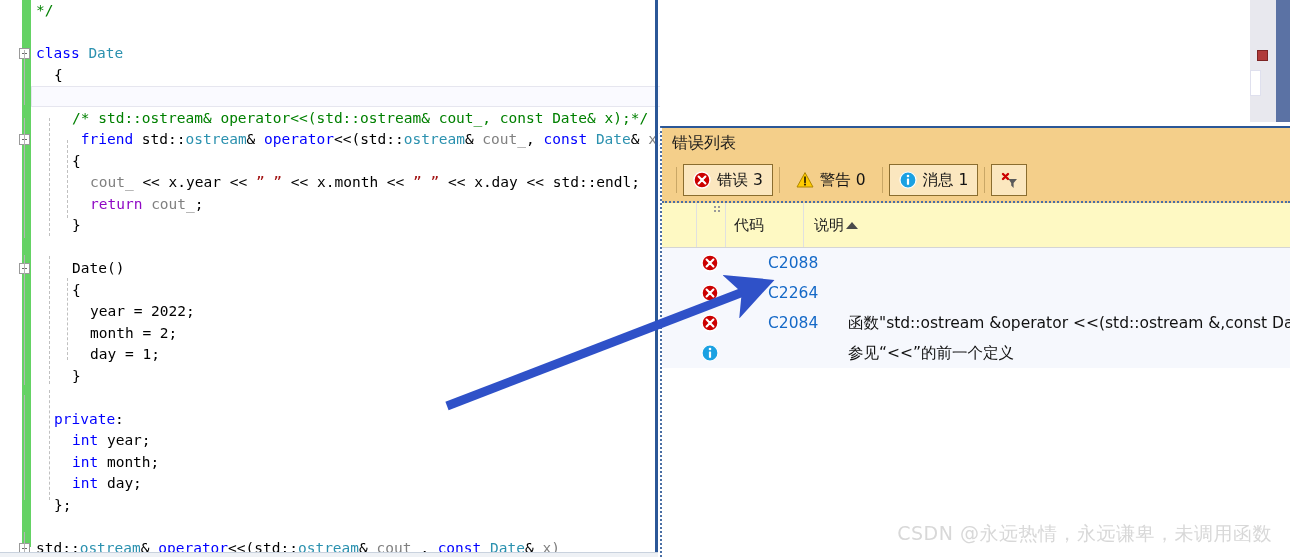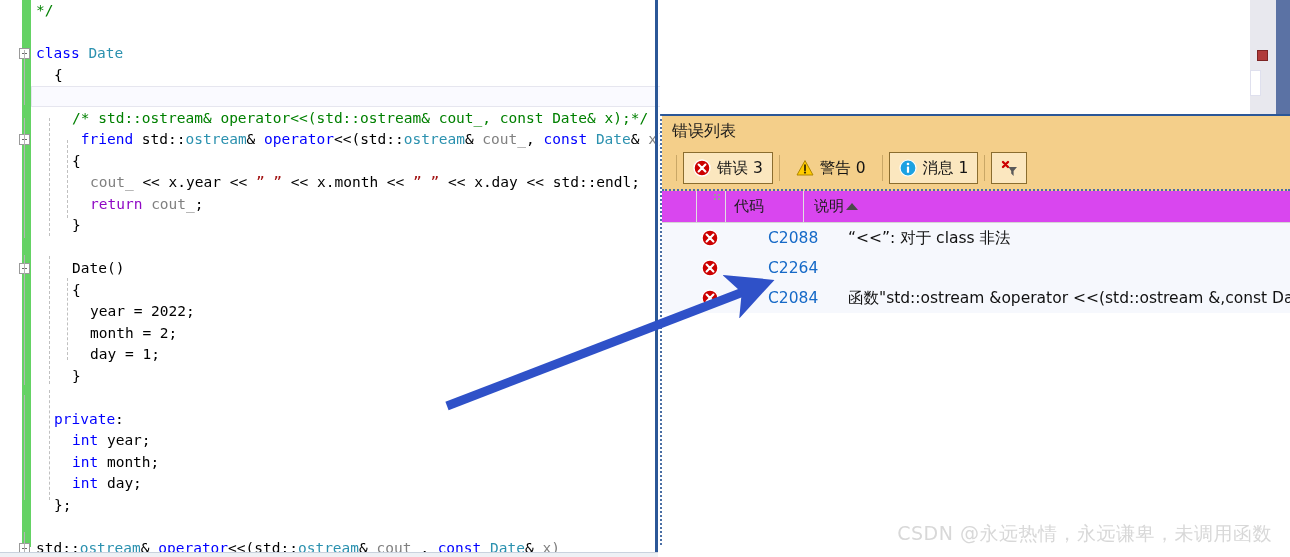"错误列表" #errorlist { top: 114px -> 126px }
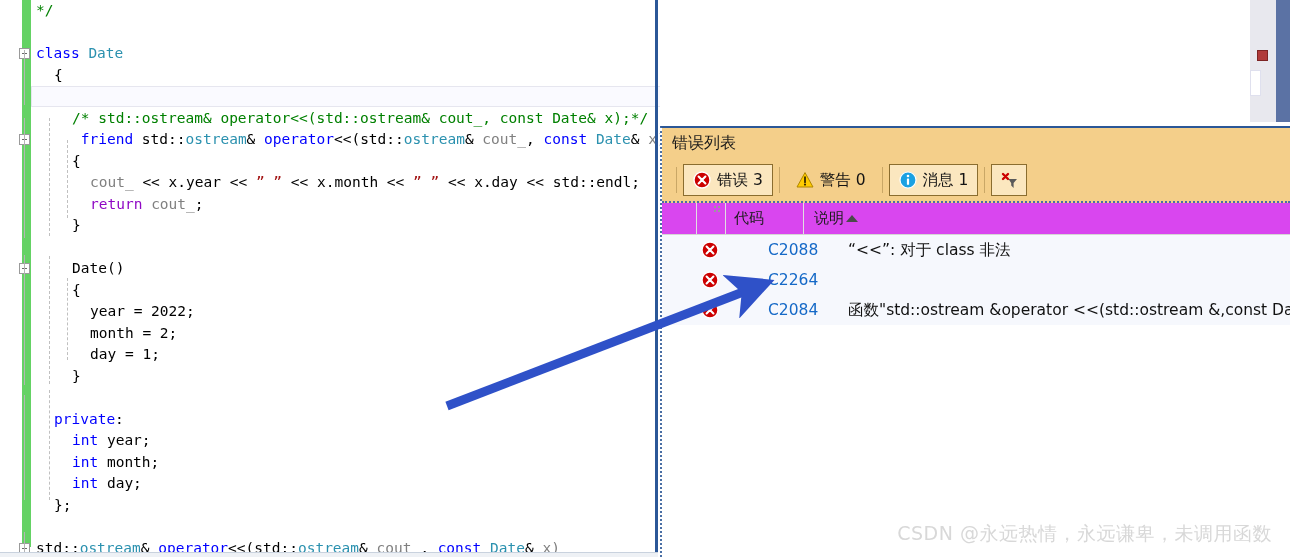"代码" .el-cols { background: #d946ef -> #fef9c3; height: 32px -> 45px }
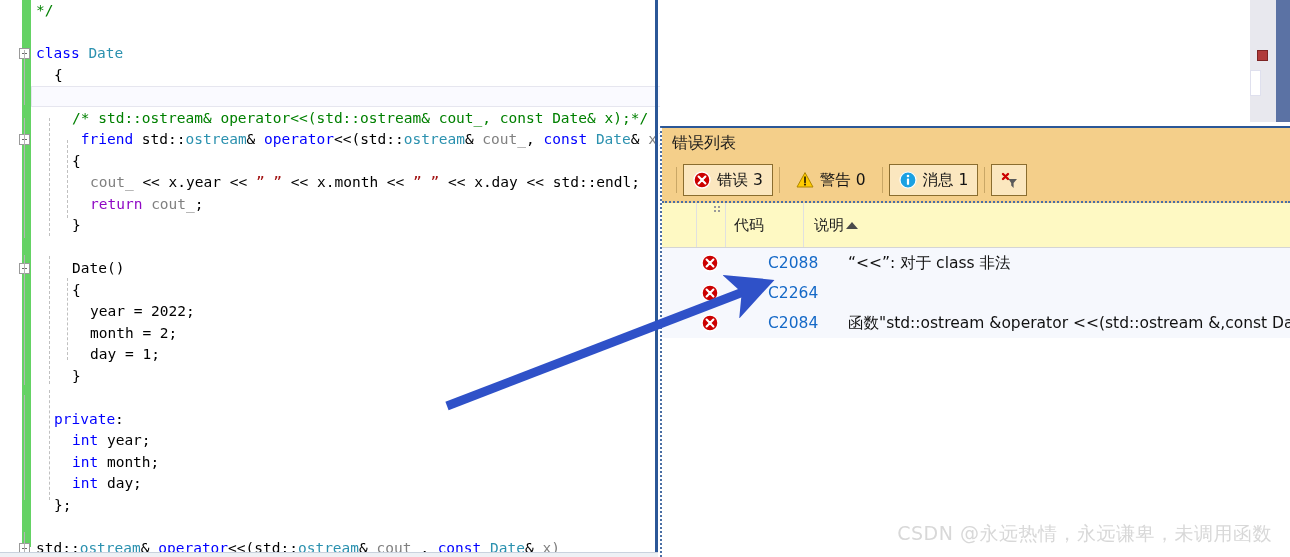"“<<”: 对于 class 非法" div.r-desc { html: <div>“&lt;&lt;”: 对于 class 非法</div> -> none }
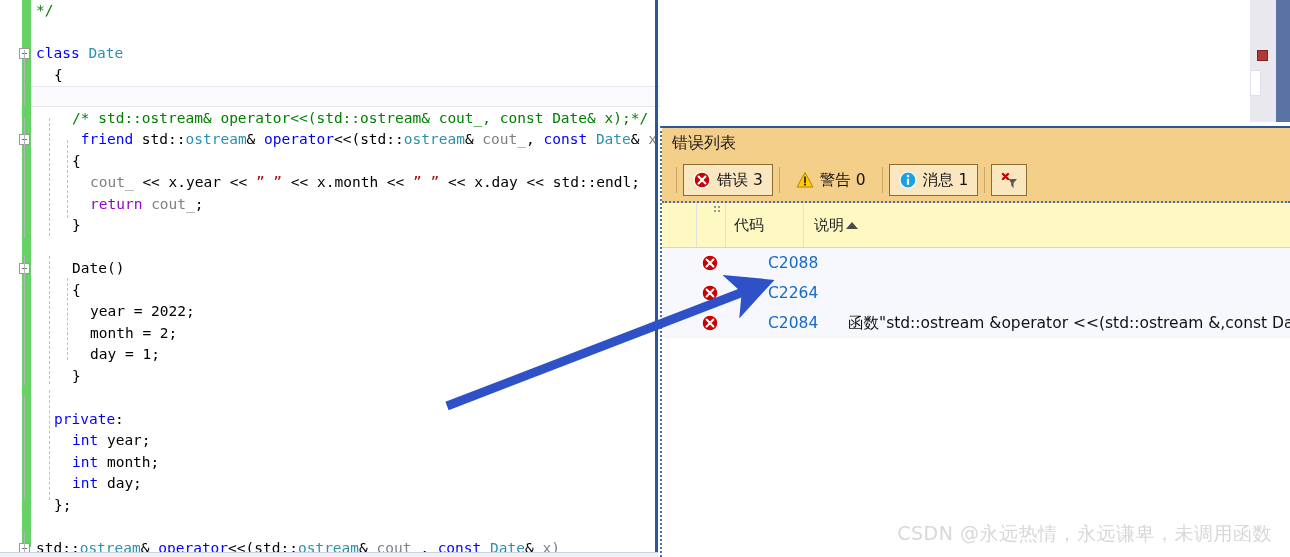"参见“<<”的前一个定义" div.el-row { html: none -> <div> <div></div> <div> <svg> <circle></circle> <circle></circle> <rect></rect> </svg> </div> <div></div> <div>参见“&lt;&lt;”的前一个定义</div> </div> }
